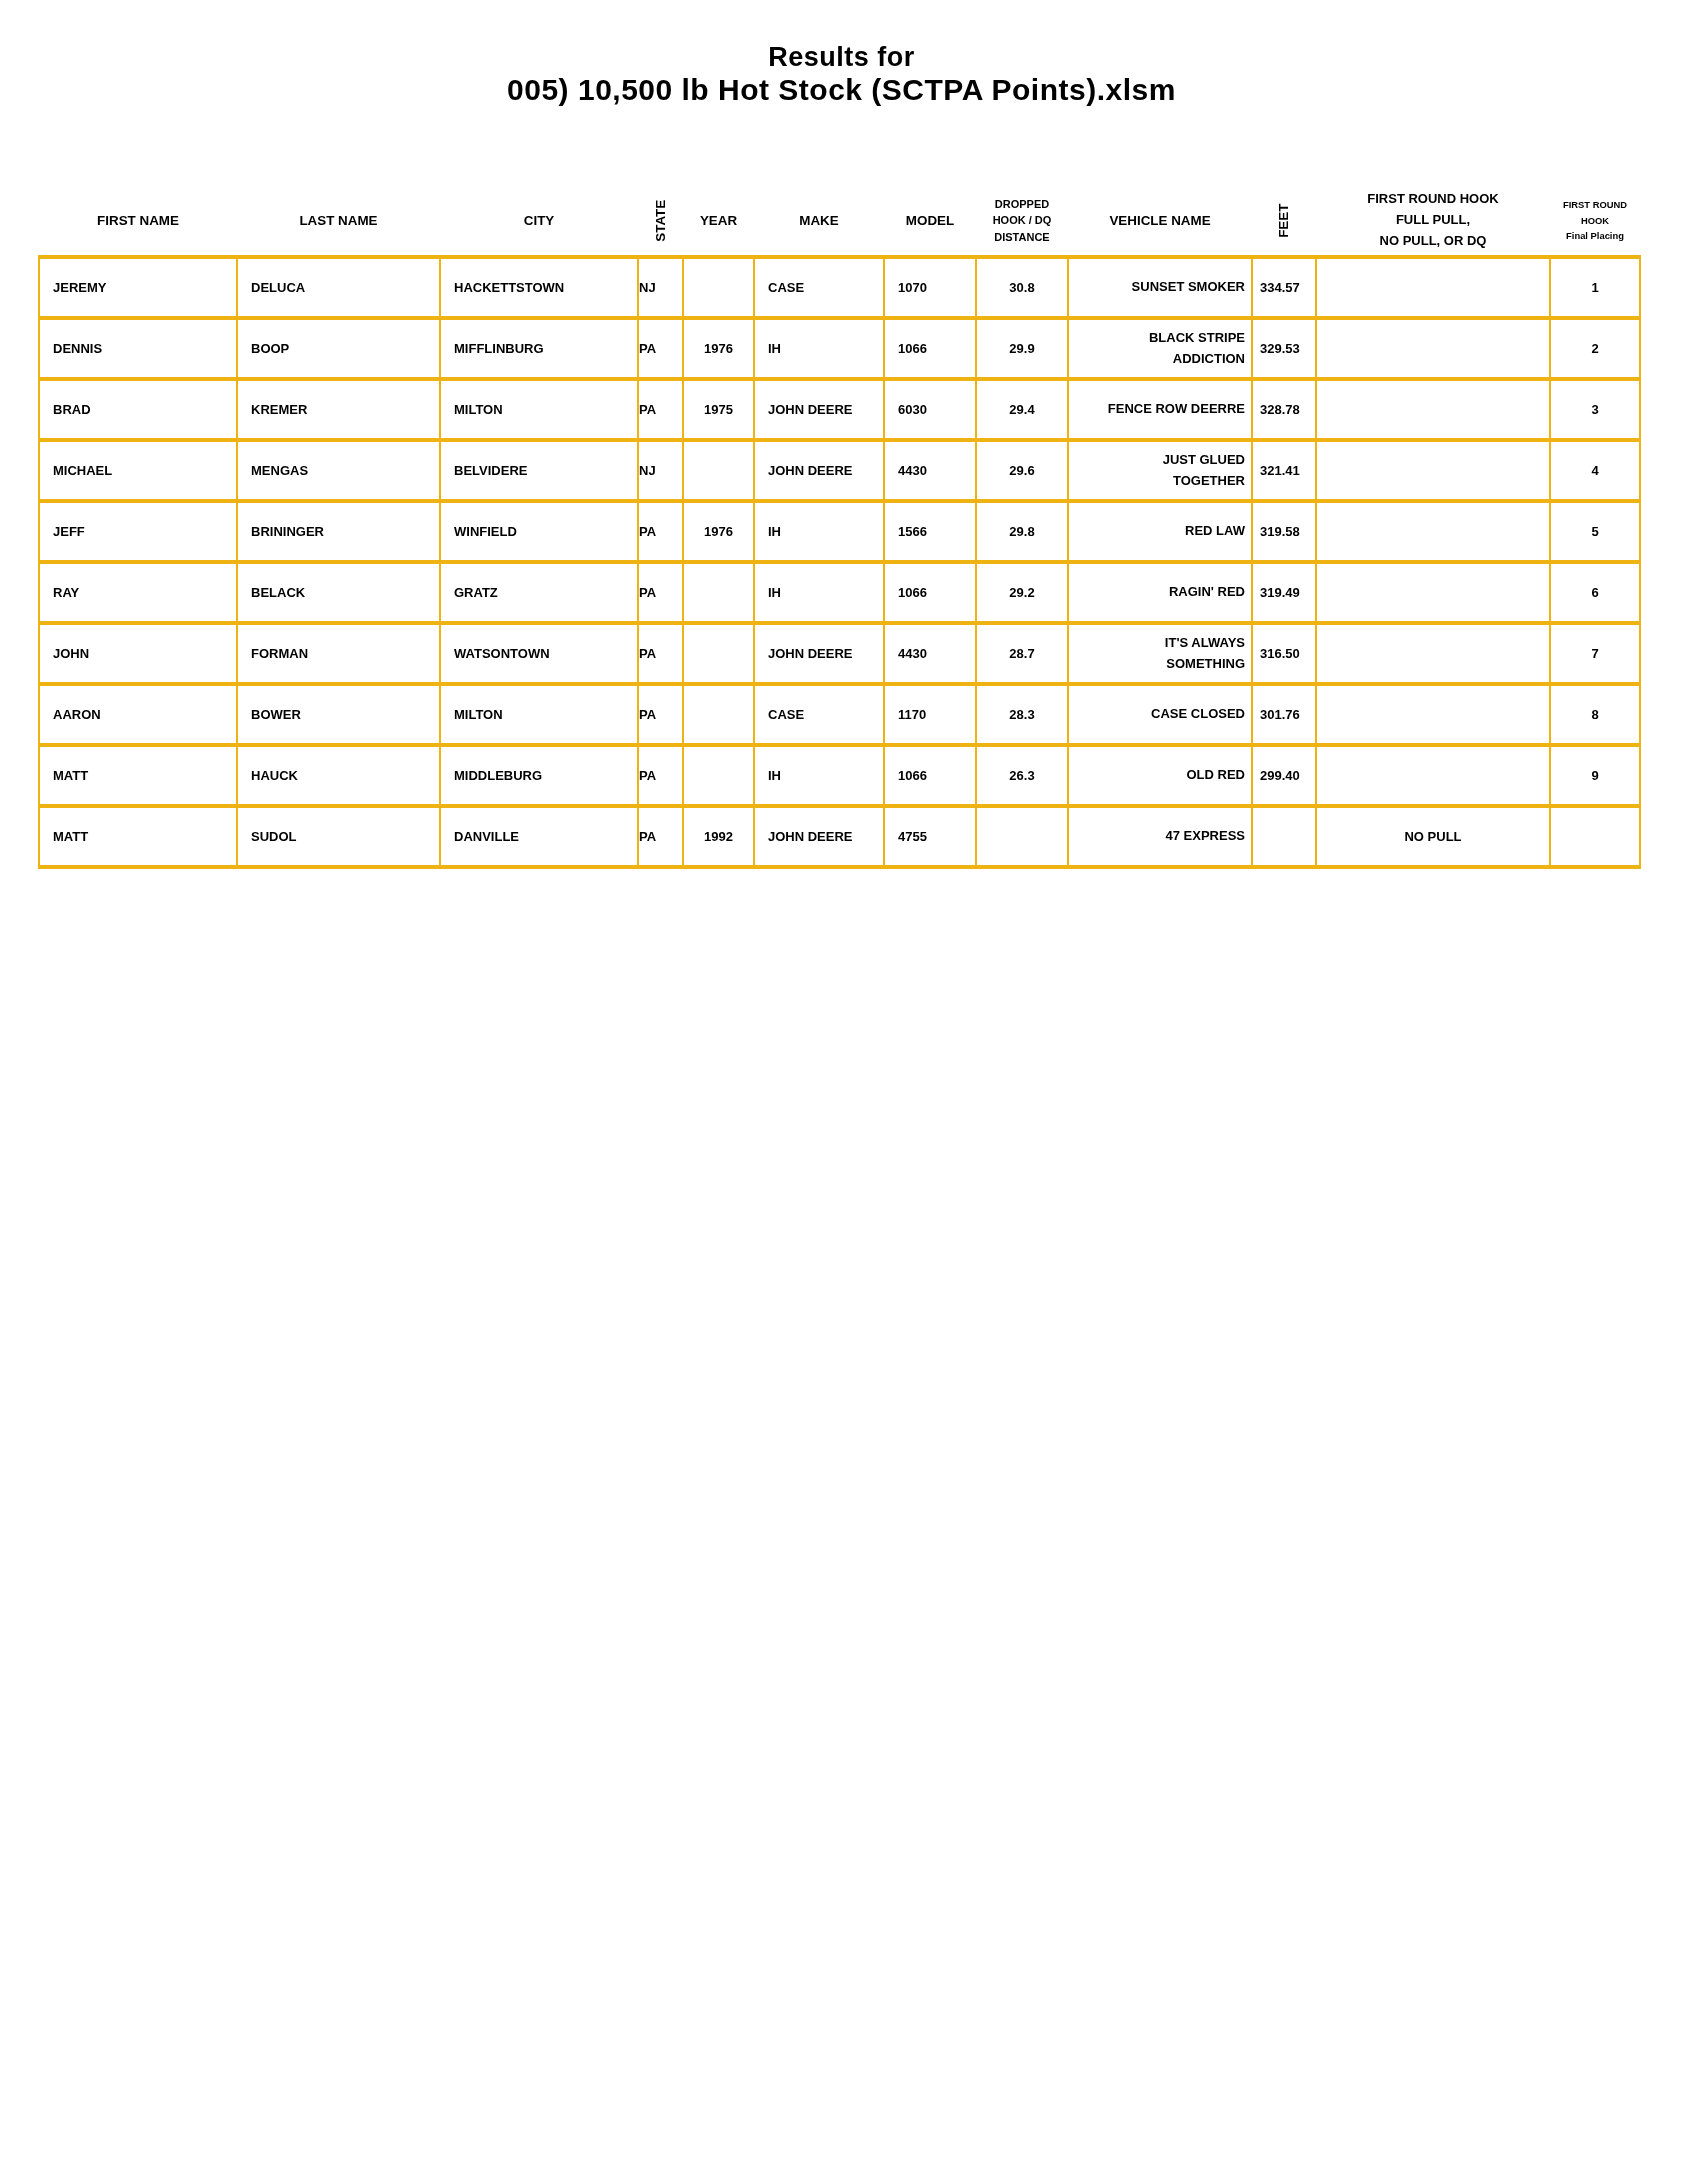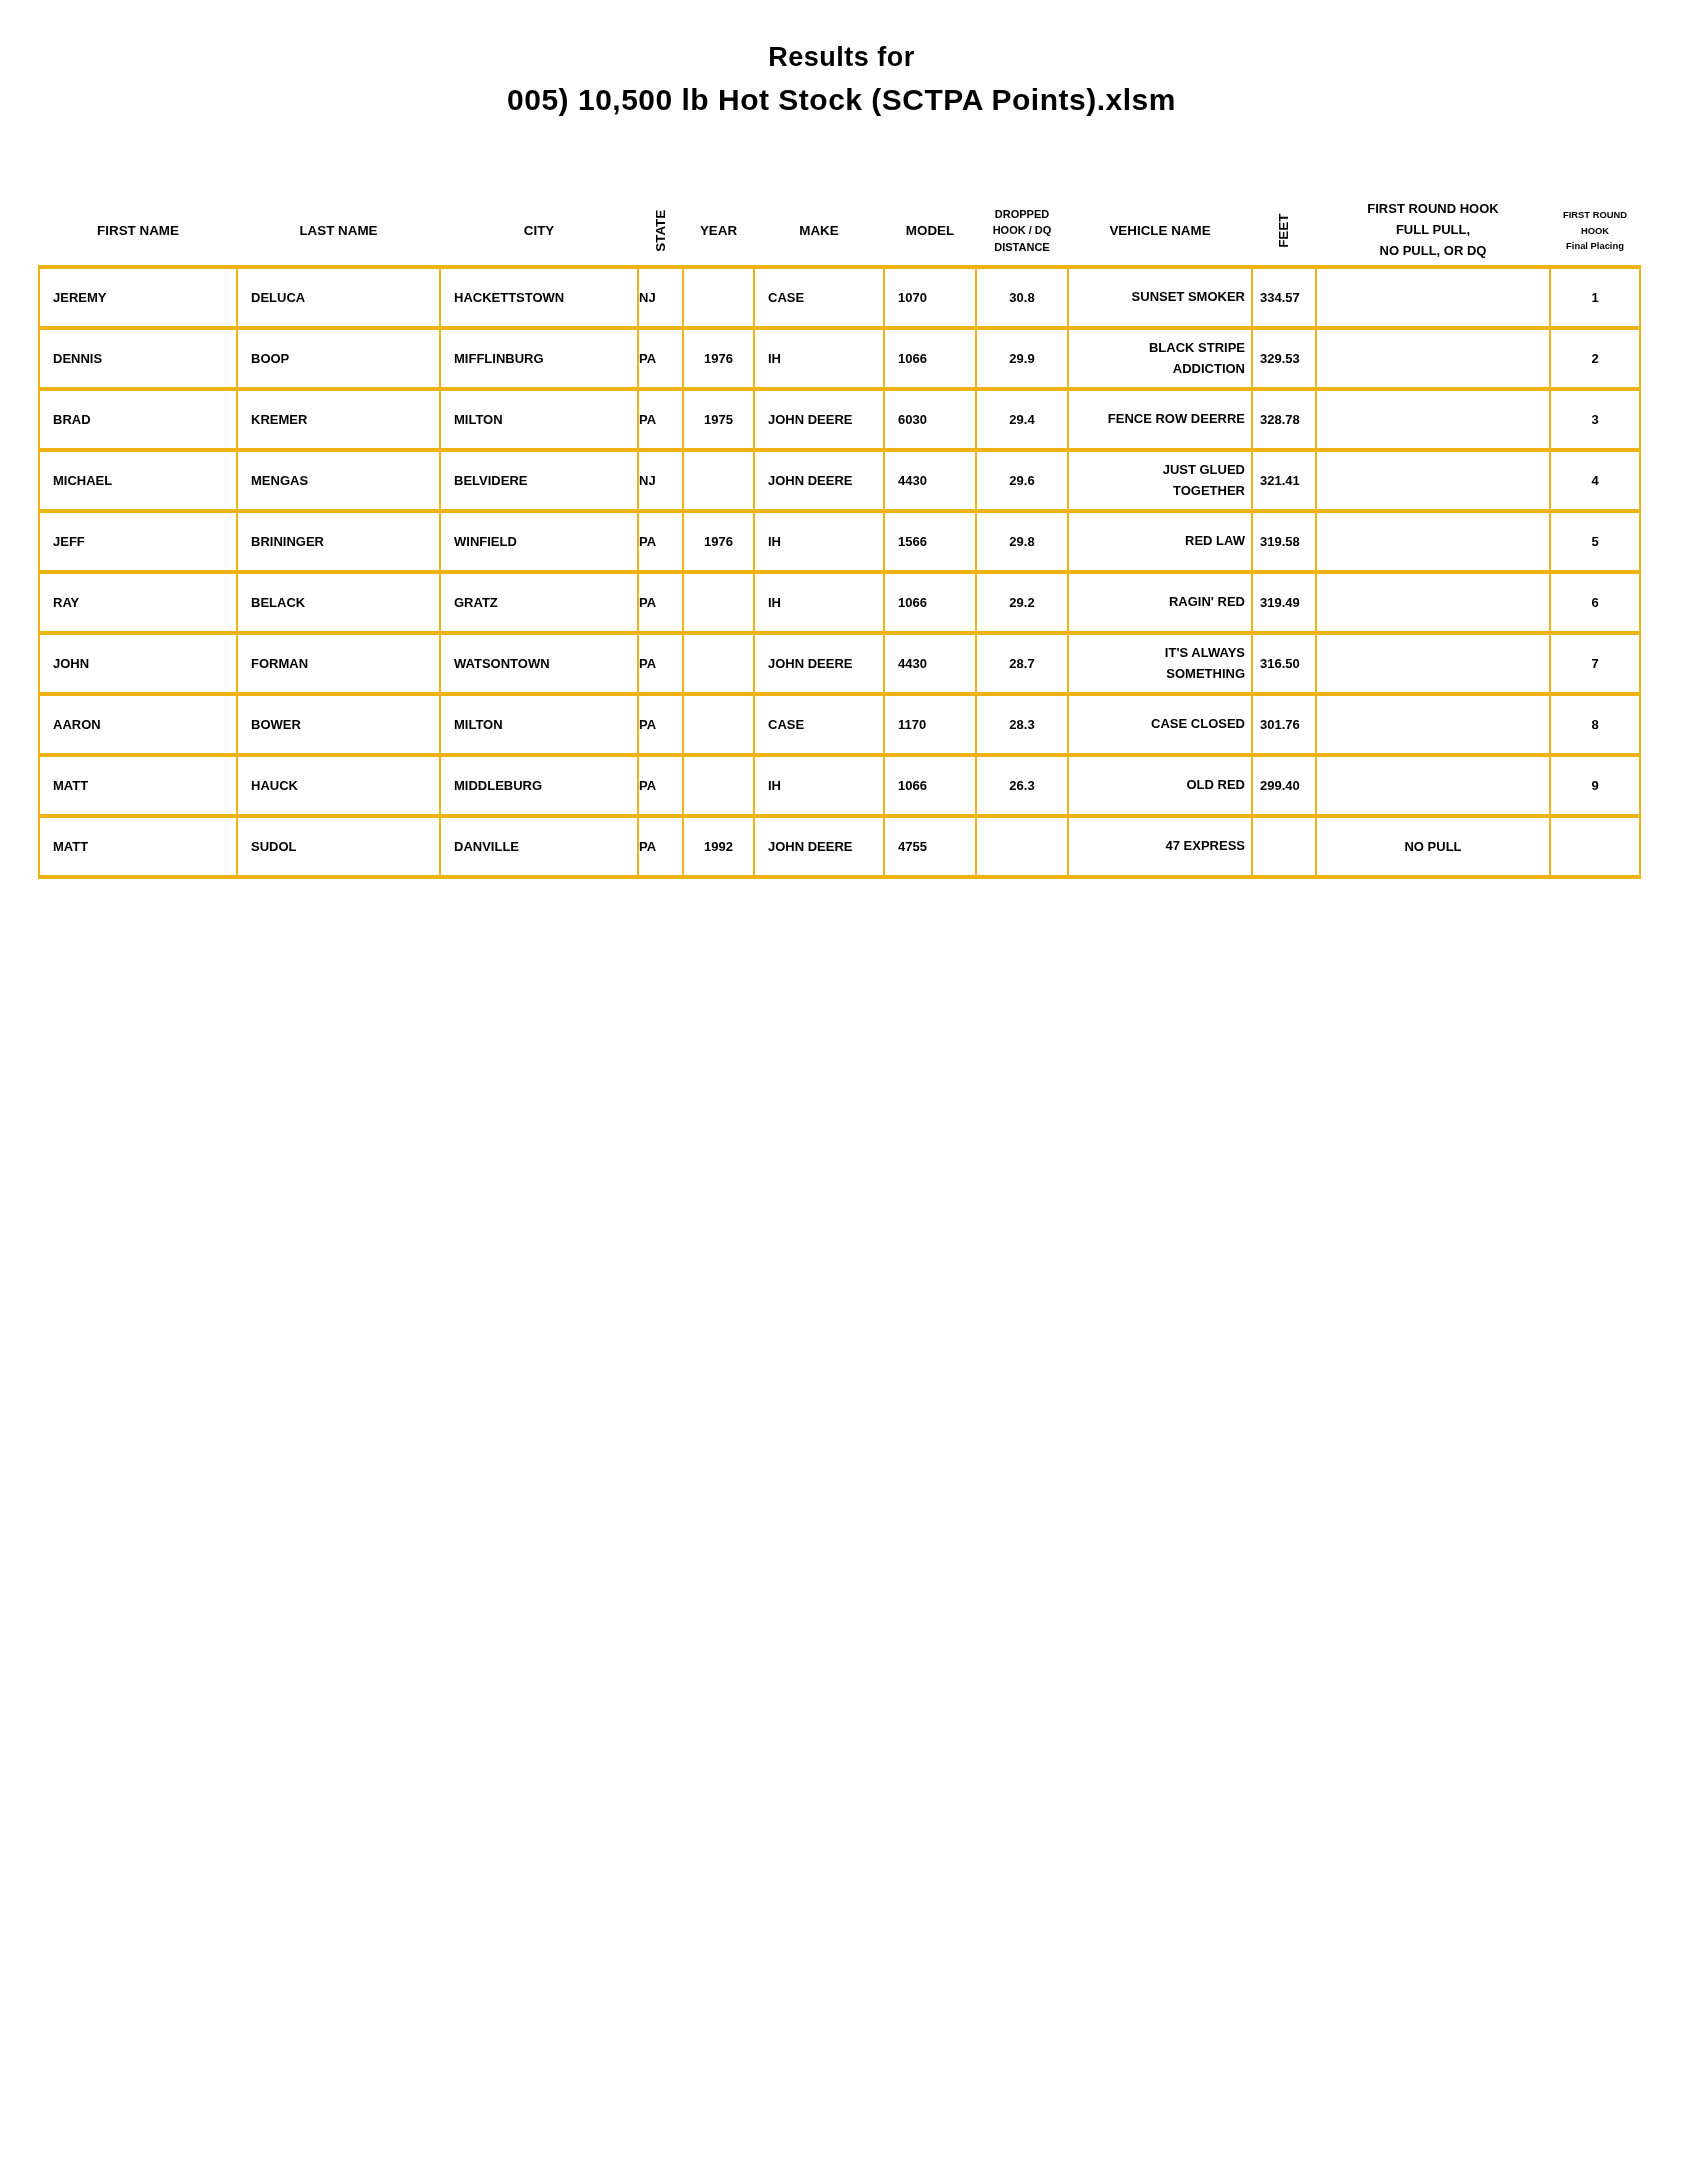"005) 10,500 lb Hot Stock" .title-line2 { margin-top: 10px -> none }
